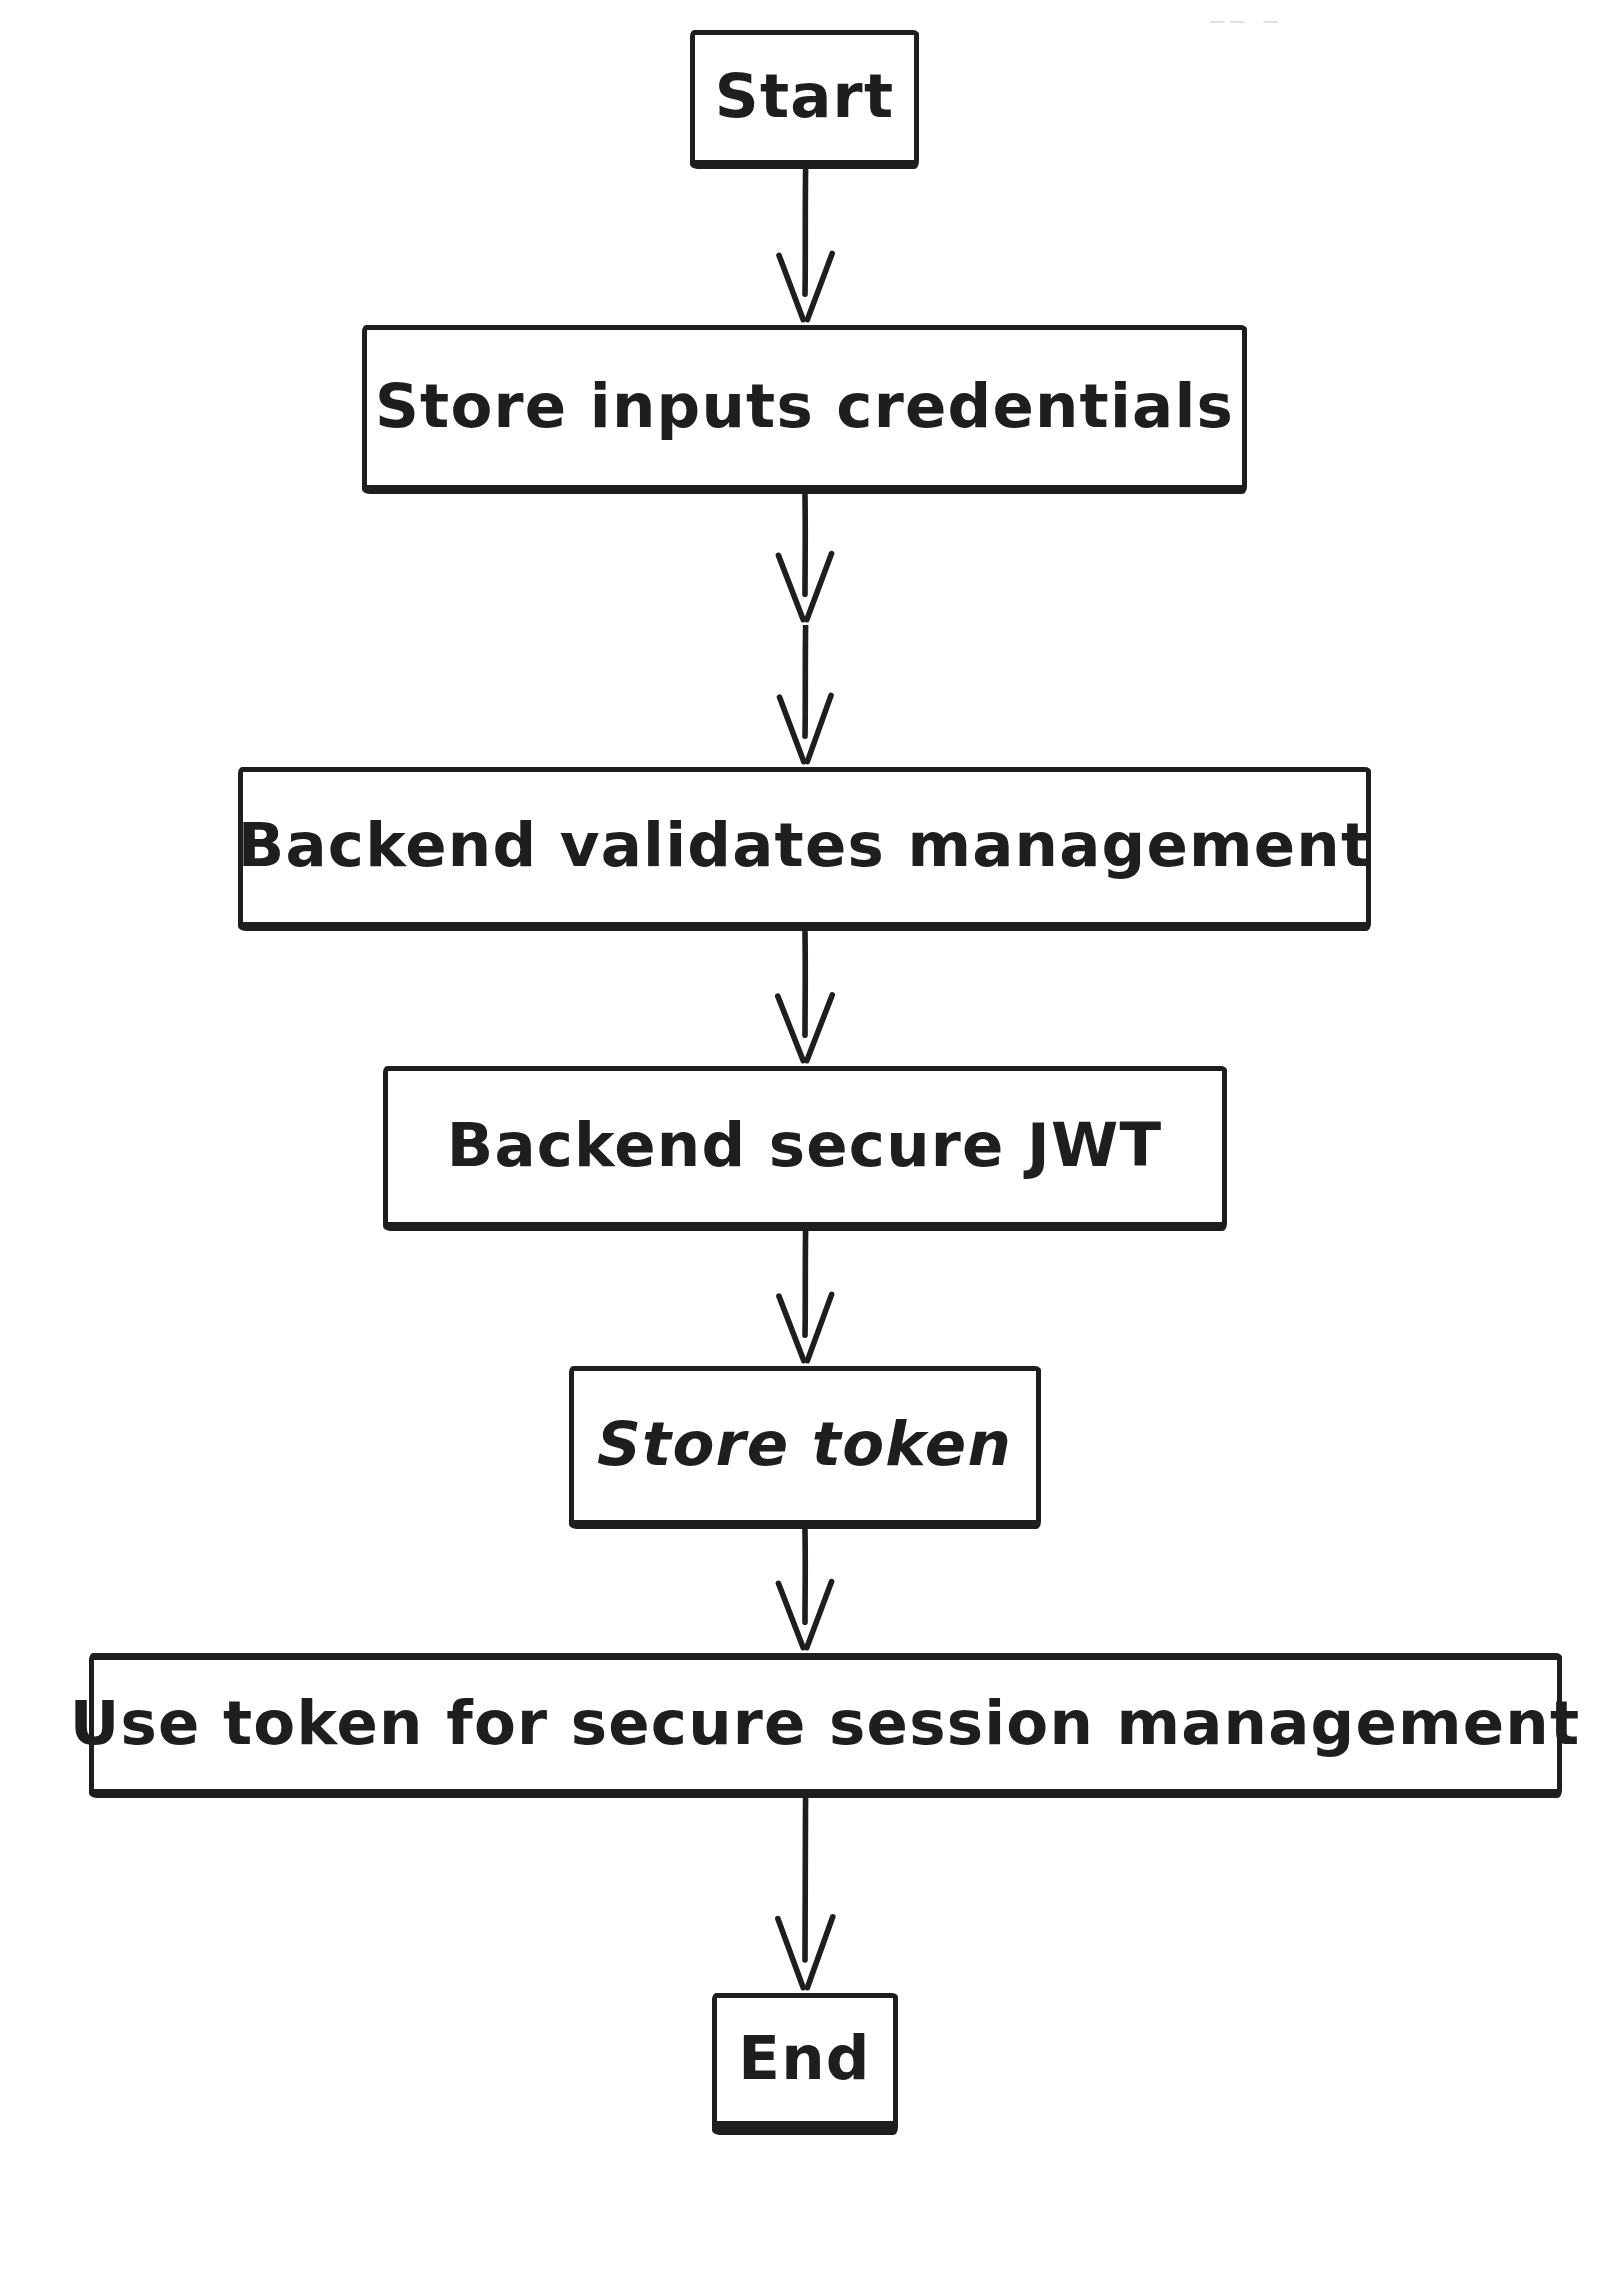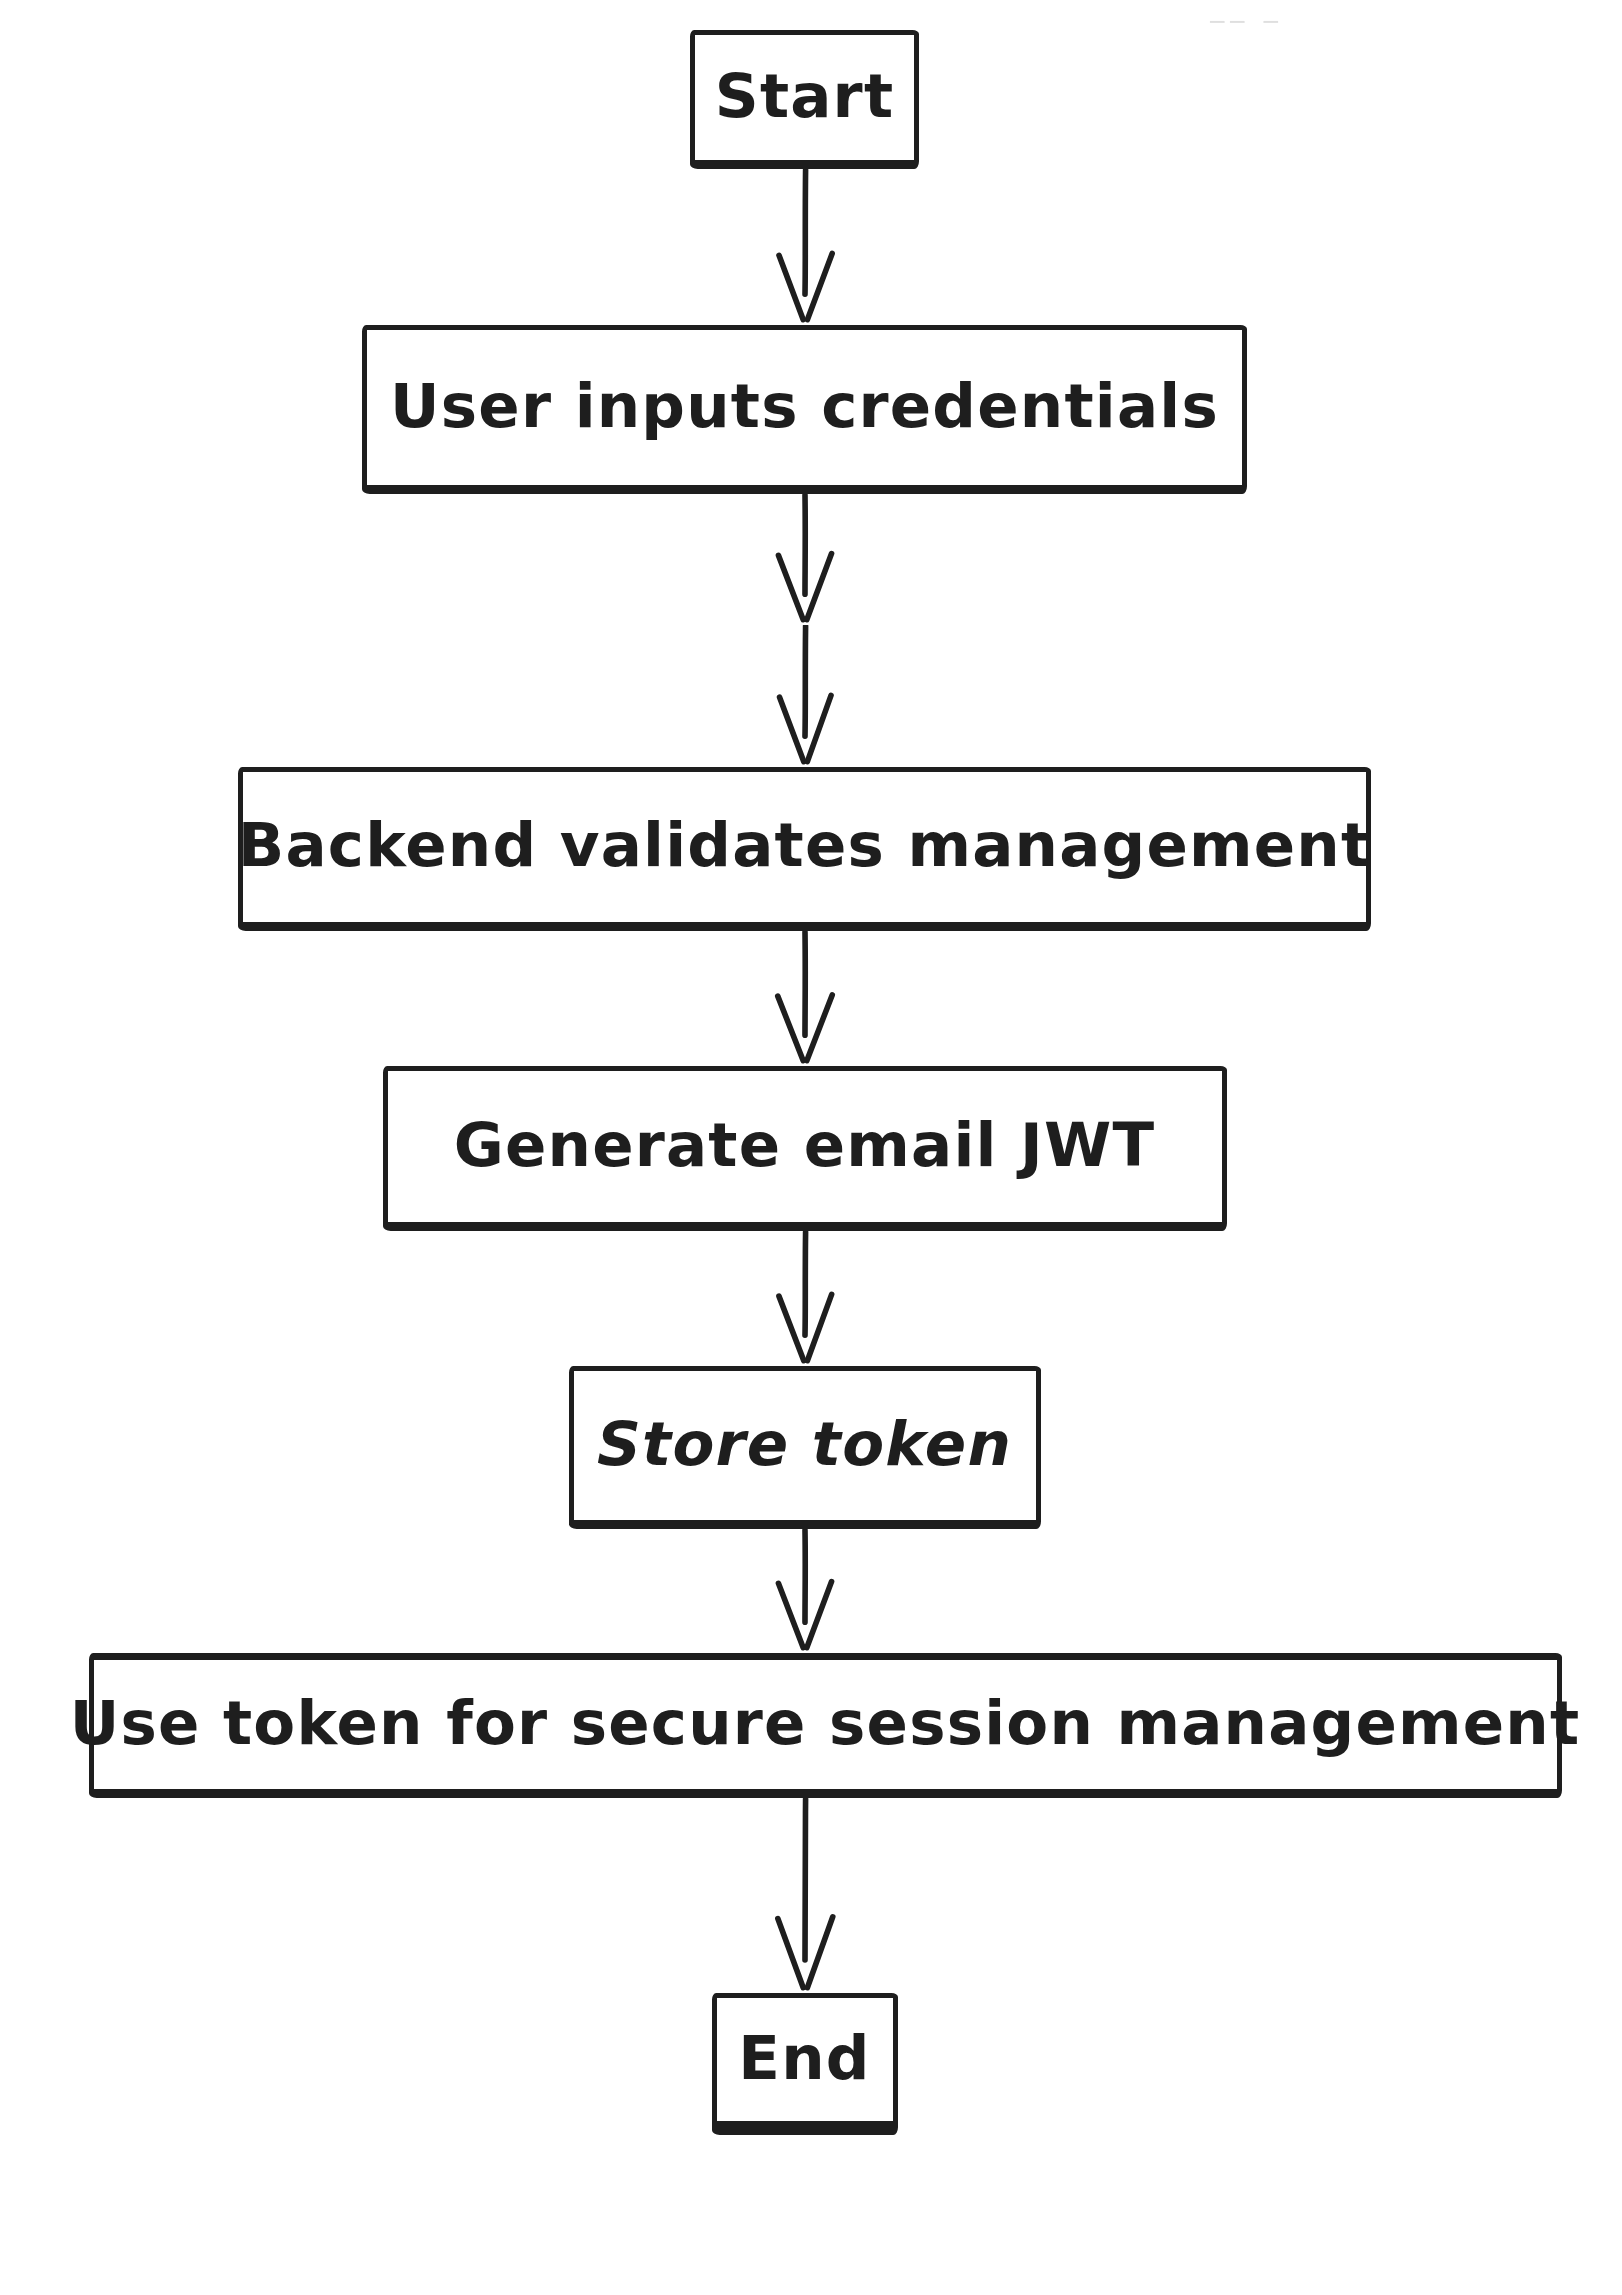"User inputs credentials" span.label { text: User -> Store }
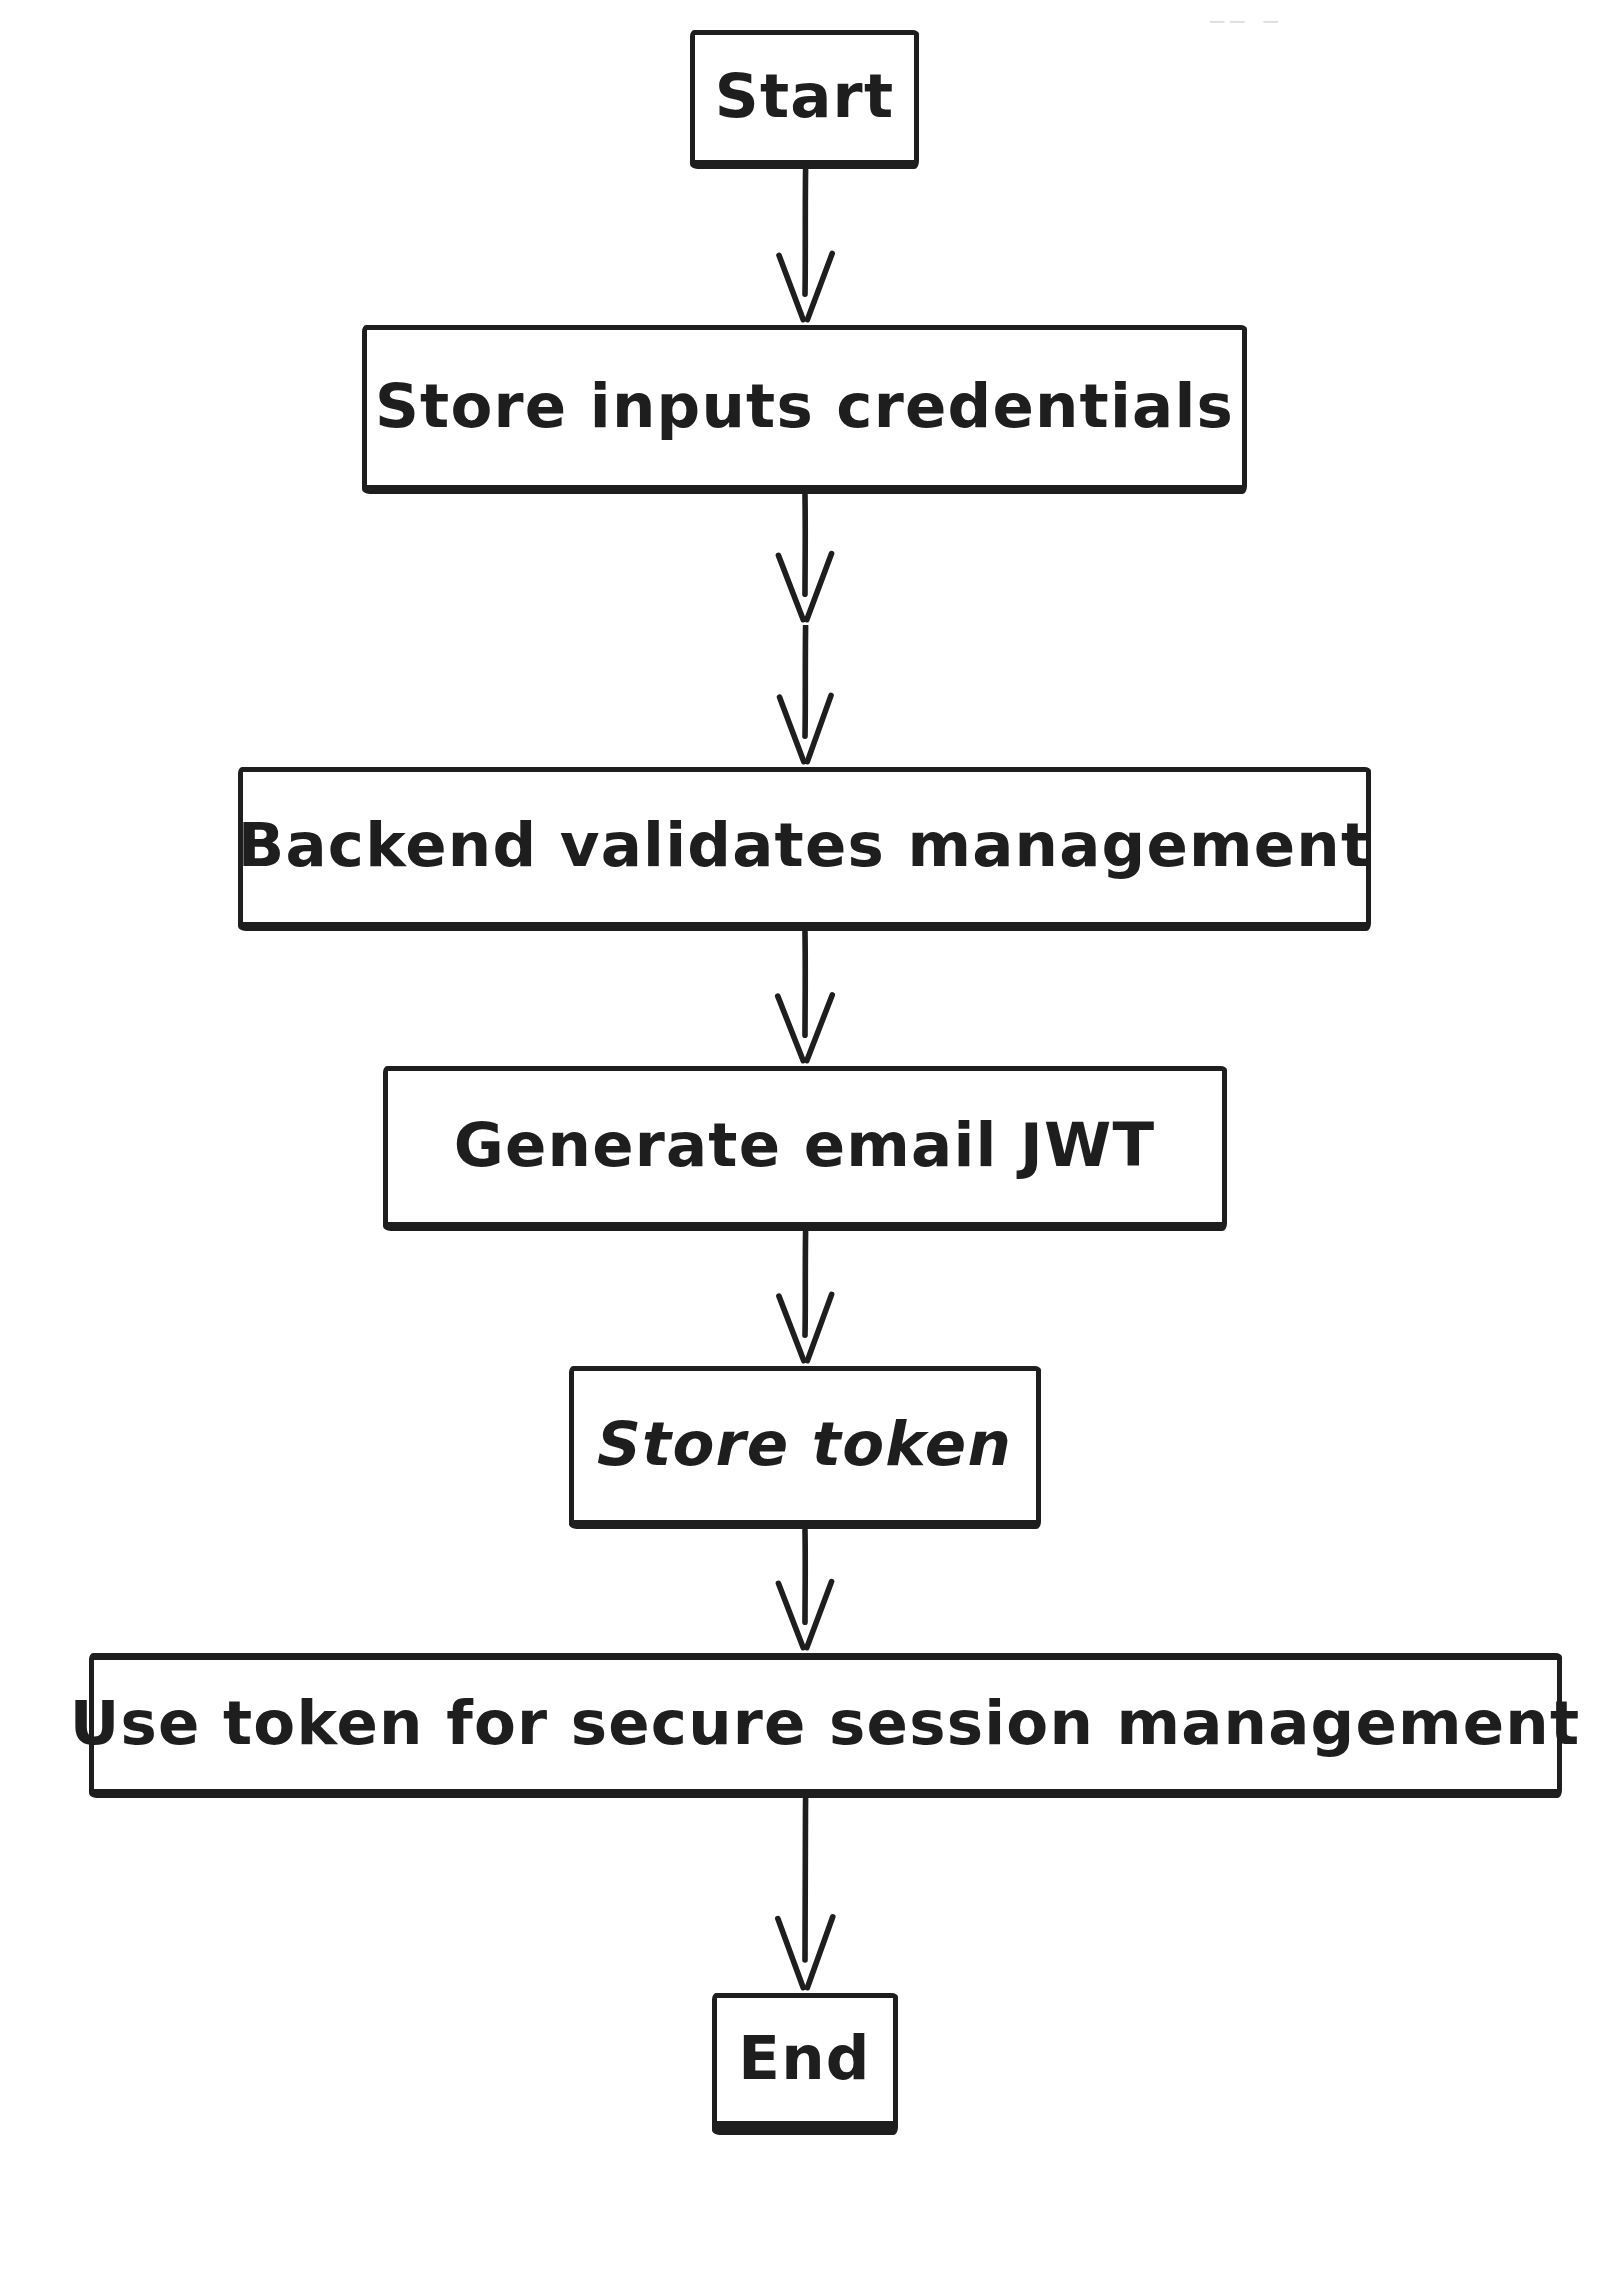"Generate email JWT" span.label { text: Generate email -> Backend secure }
